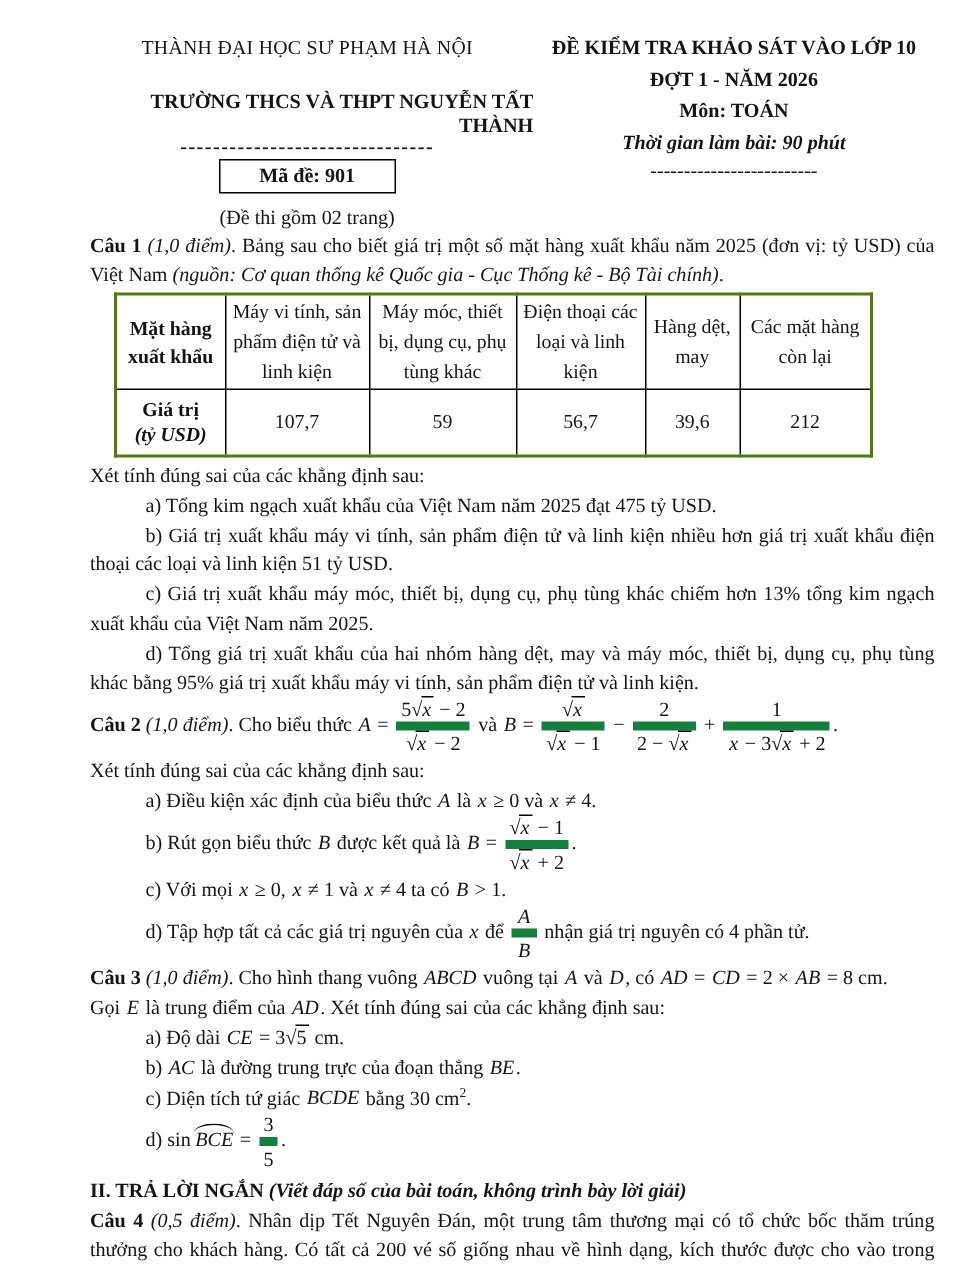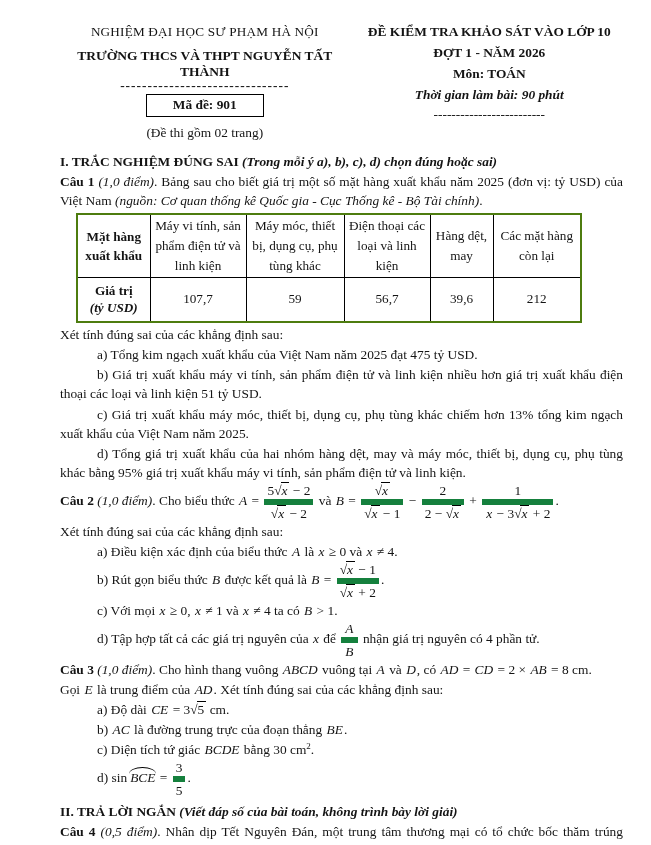"NGHIỆM ĐẠI HỌC SƯ PHẠM" div.hl-univ { text: NGHIỆM -> THÀNH }
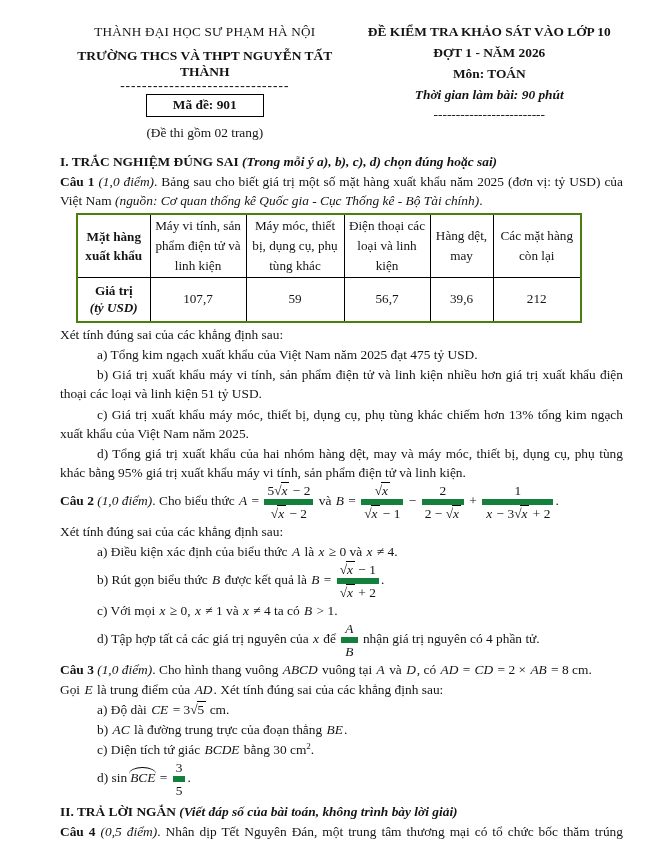"TRƯỜNG THCS VÀ THPT NGUYỄN" .hl-school { margin-top: 8px -> 20px; text-align: none -> right }
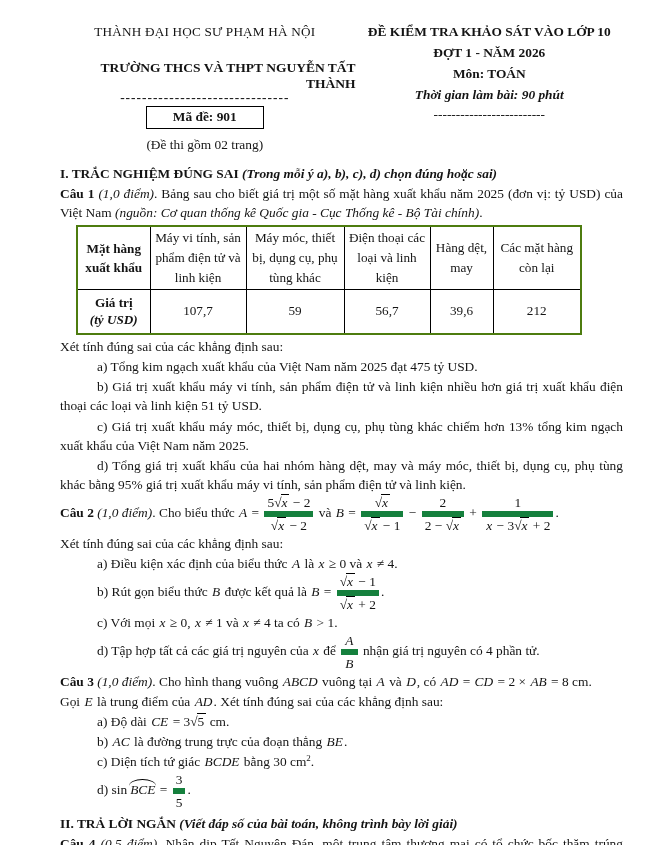"I. TRẮC NGHIỆM ĐÚNG SAI" p.sec-heading { html: <p><span>I. TRẮC NGHIỆM ĐÚNG SAI </span><span>(Trong mỗi ý a), b), c), d) chọn đúng hoặc sai)</span></p> -> none }
